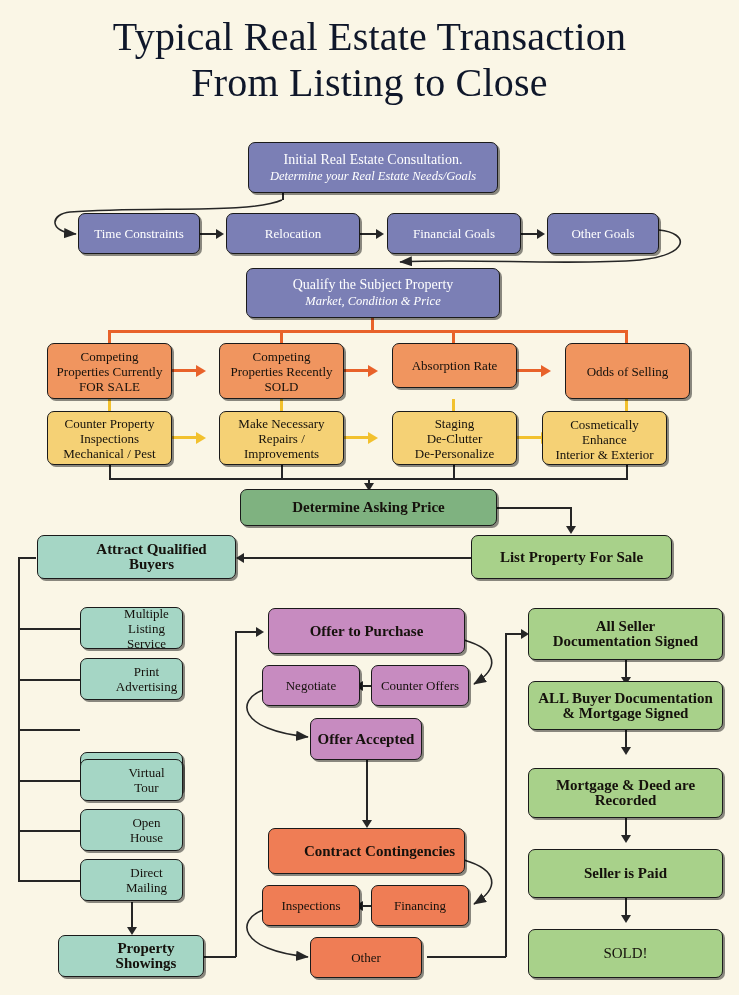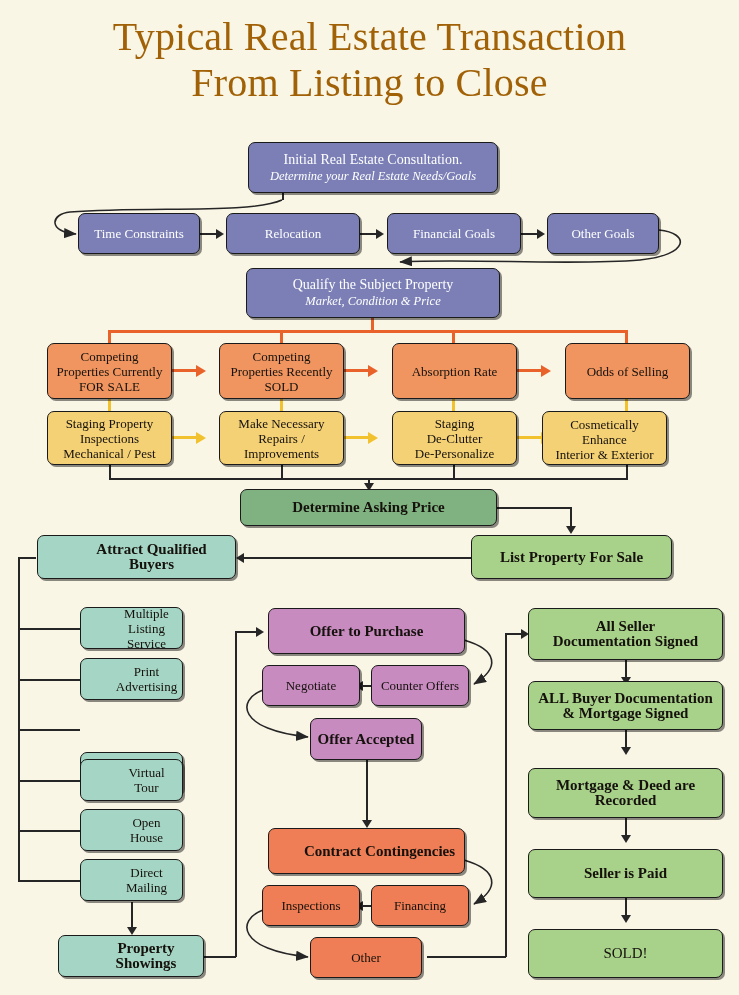"Typical Real Estate Transaction" .title { color: #a16207 -> #0f172a }
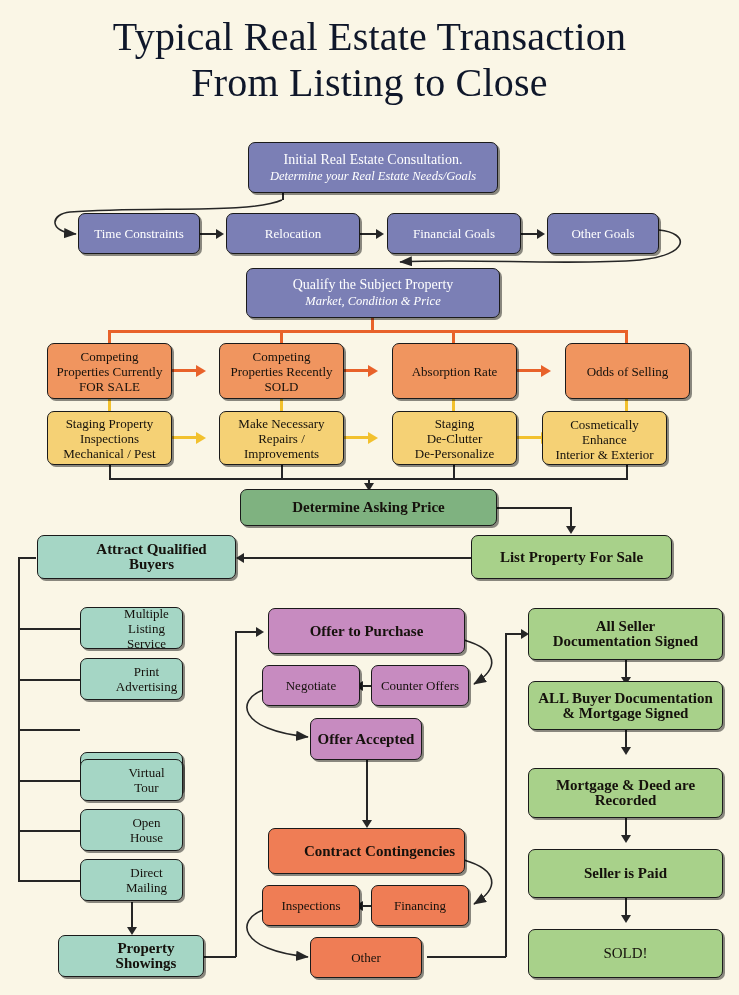"Absorption Rate" div.node { height: 56px -> 45px }
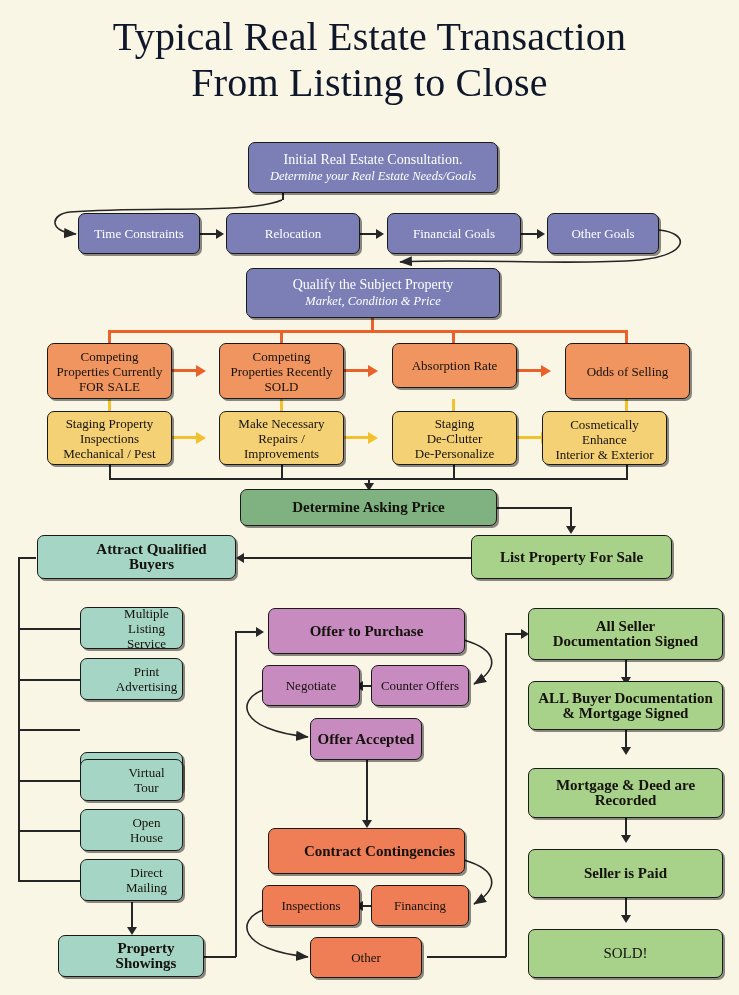"Staging Property" span.ln { text: Staging -> Counter }
